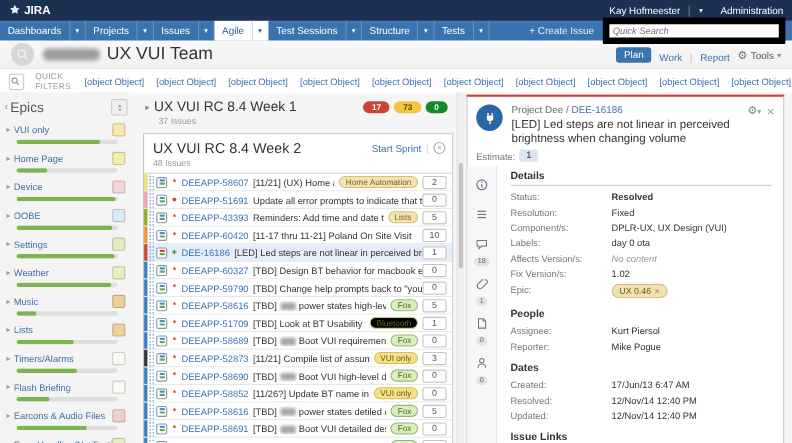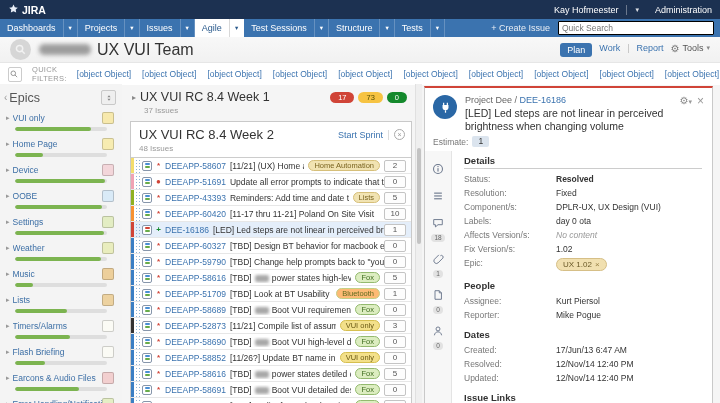"Quick Search" .quick-search { border: 1px solid #000000 -> 6px solid #000000; font-style: none -> italic }
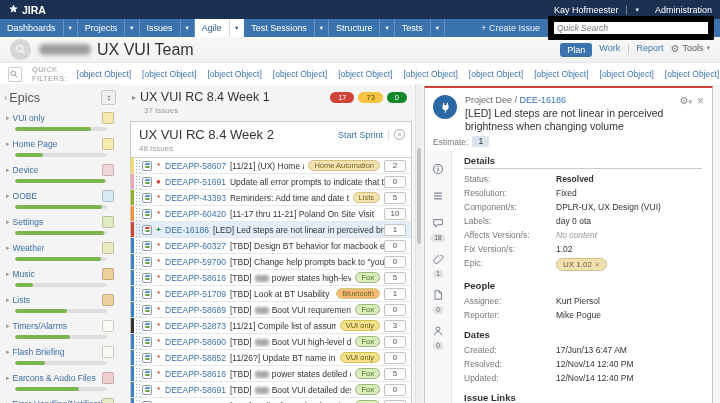"Plan" .ph-right { align-items: flex-start -> flex-end }
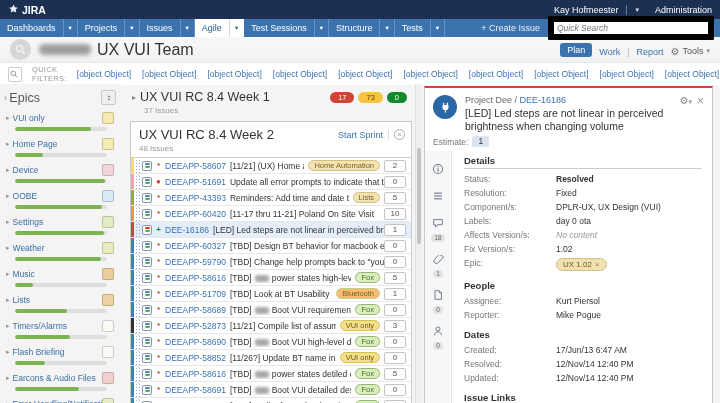"17" .badge { font-weight: normal -> bold }
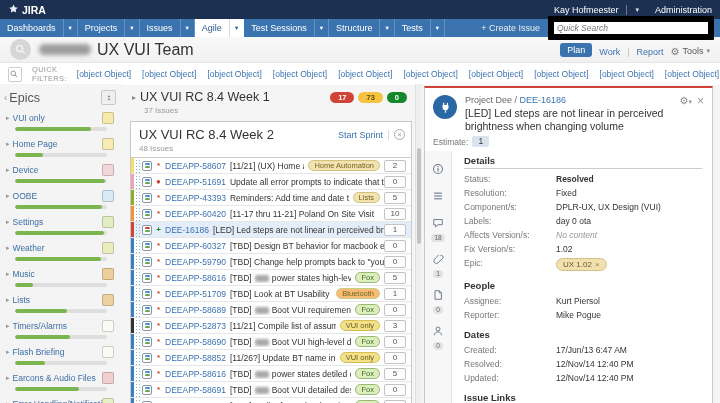"UX 1.02" span { text: 1.02 -> 0.46 }
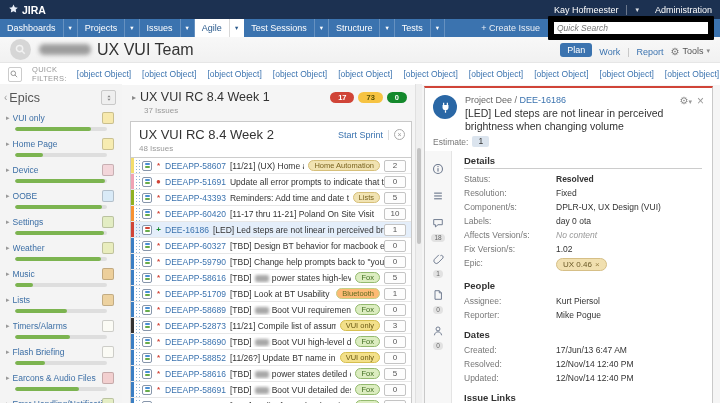"Bluetooth" span.tag { background: #fdba74 -> #000000 }
